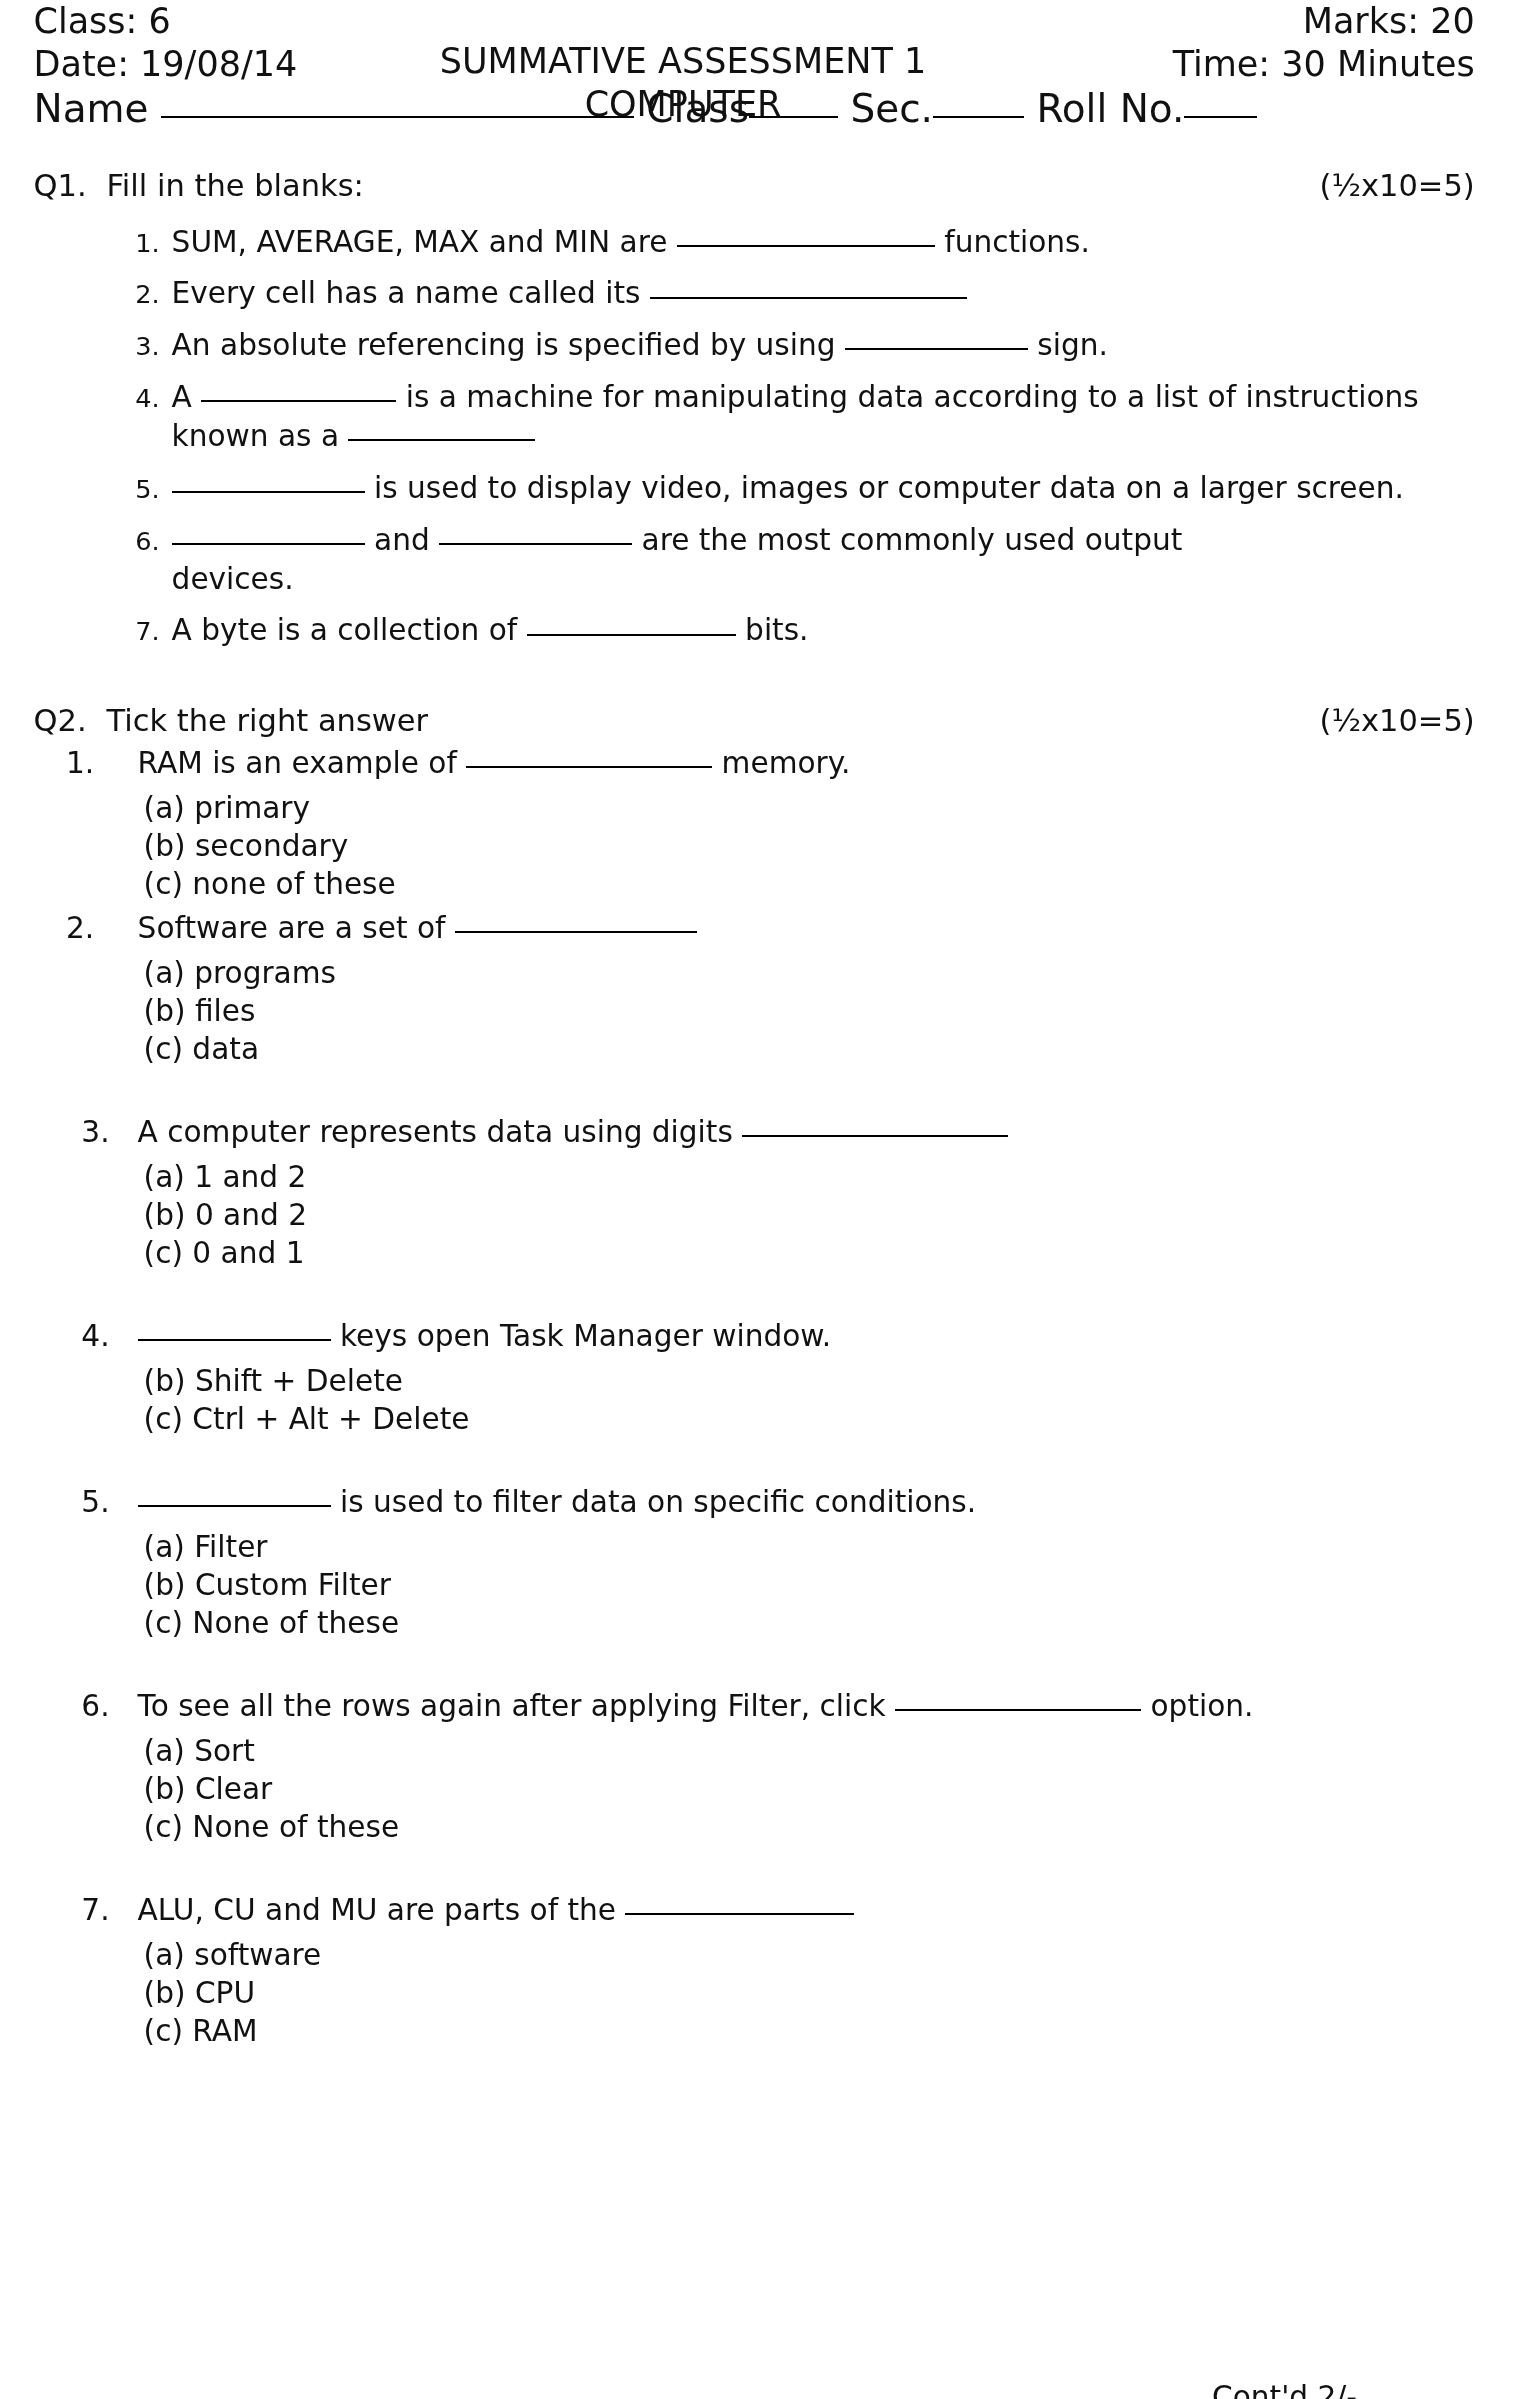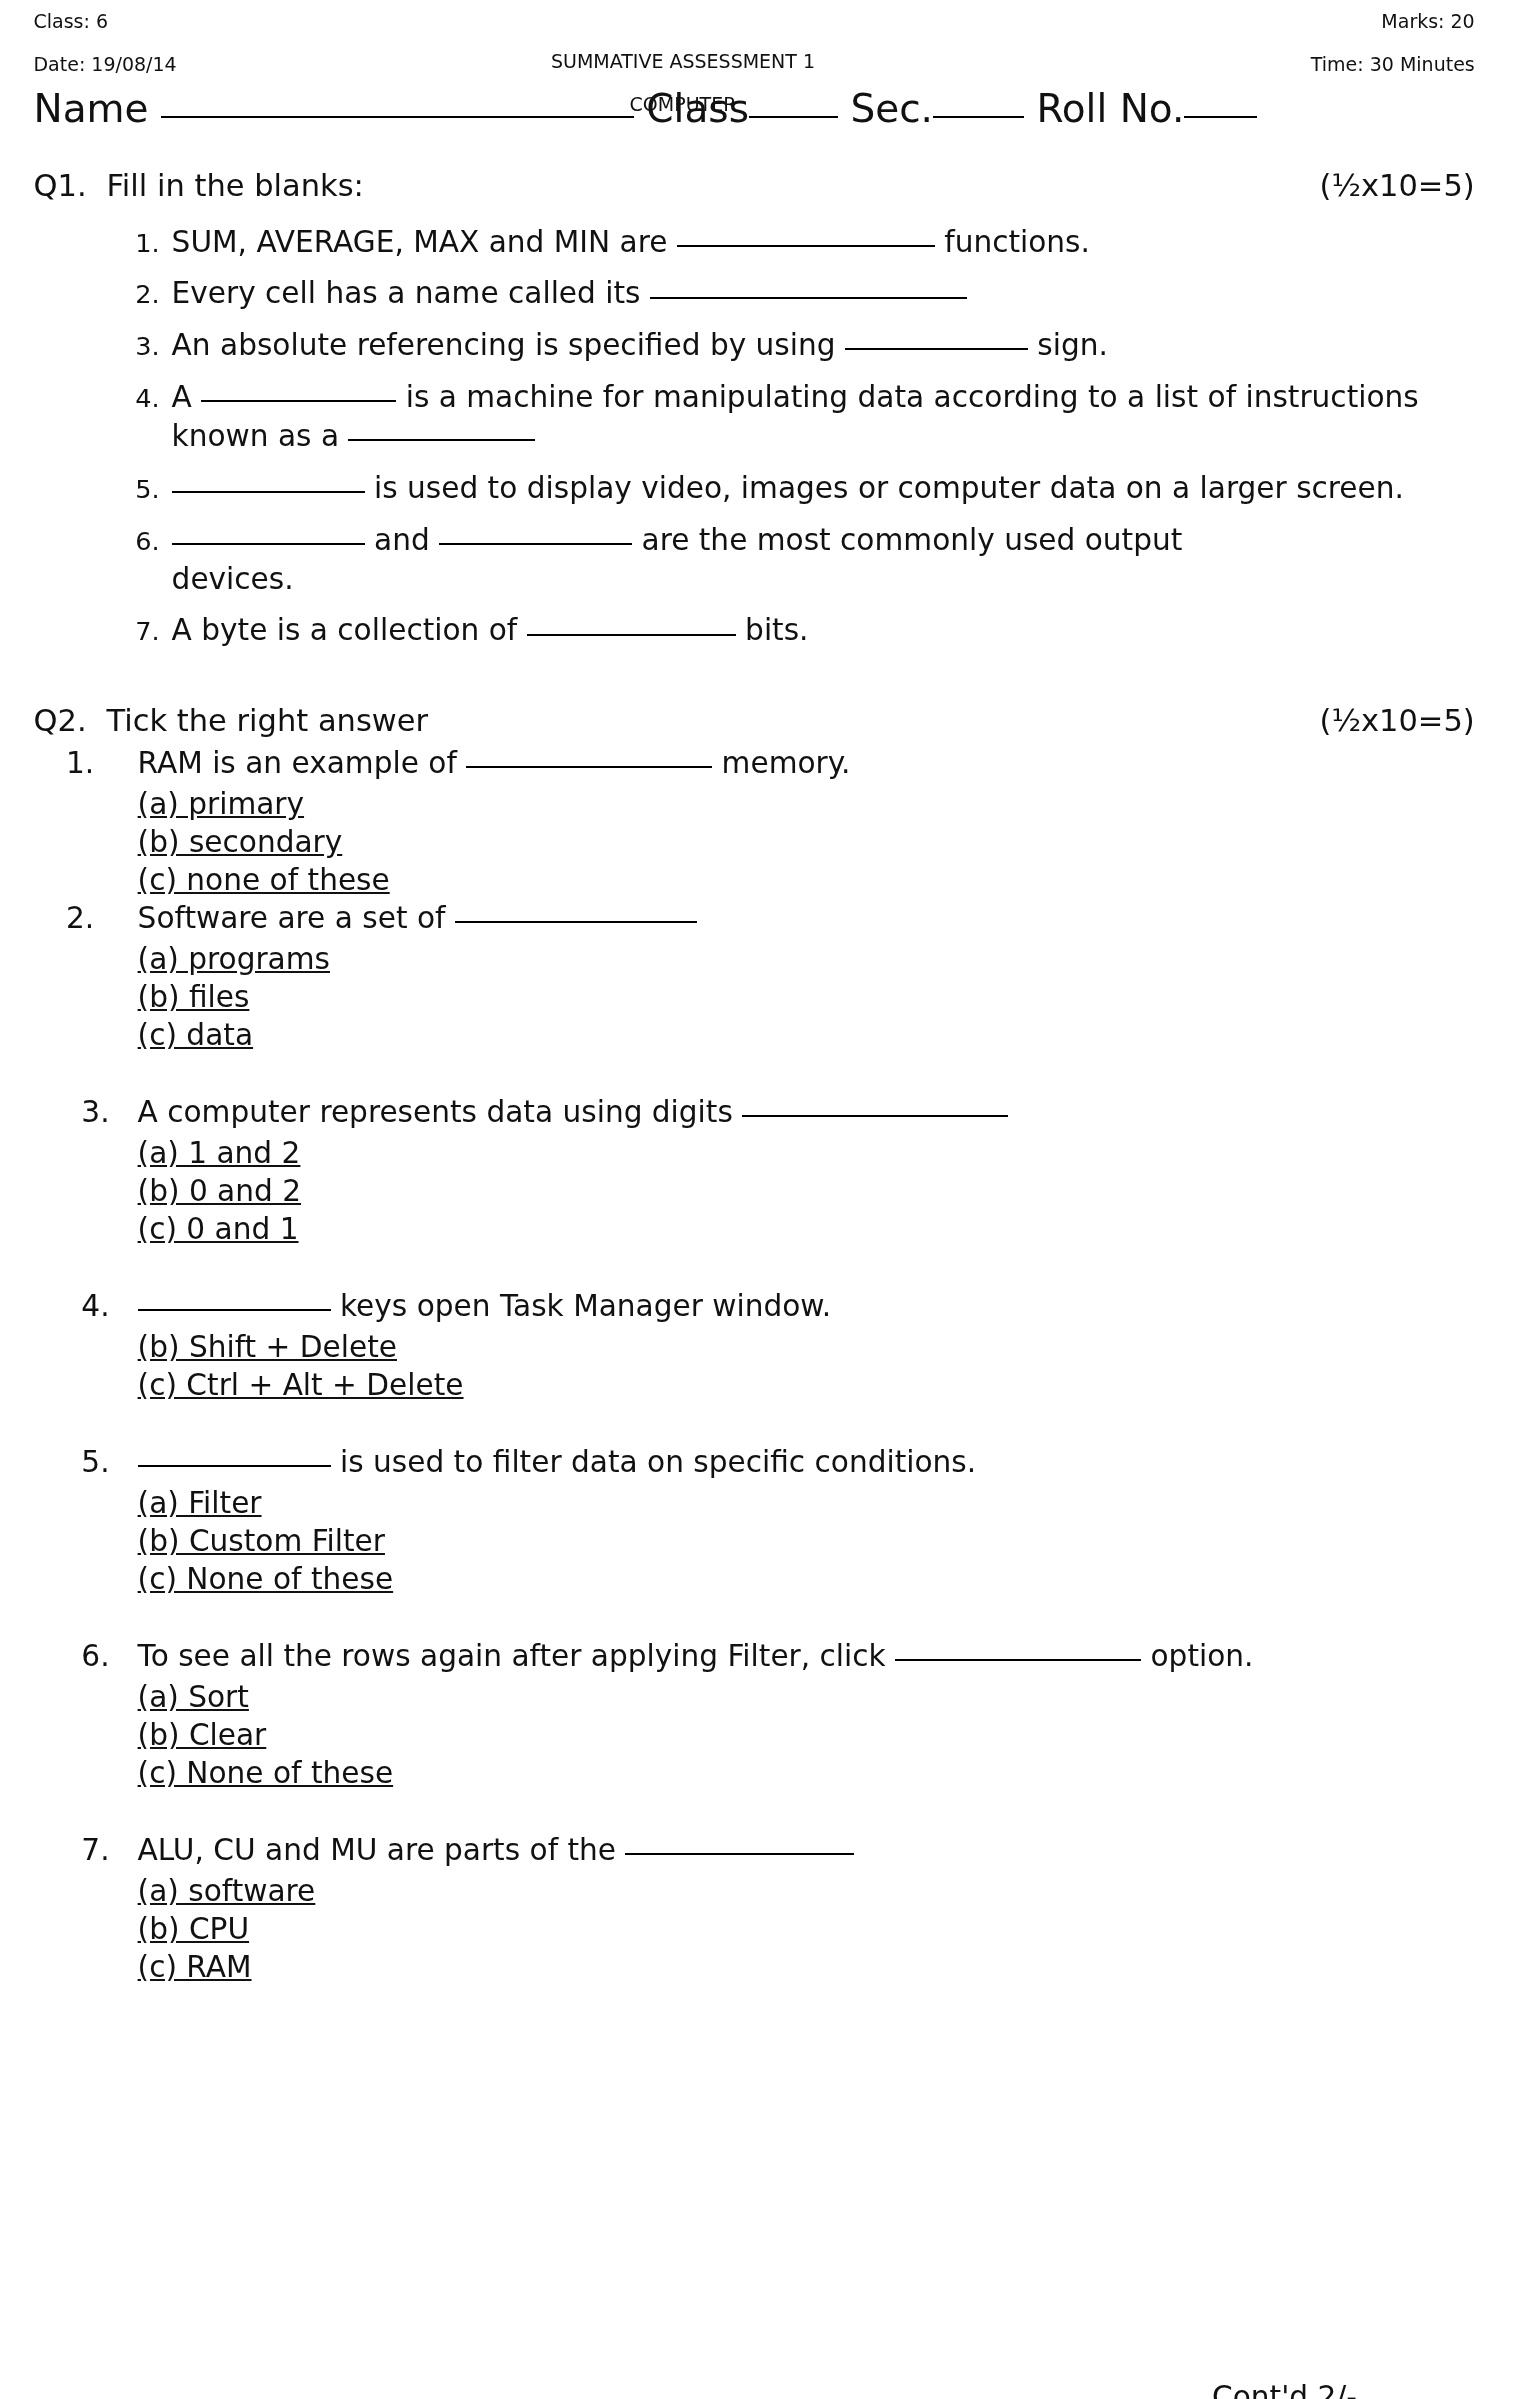"Class: 6" .hdr-row { font-size: 19px -> 35px }
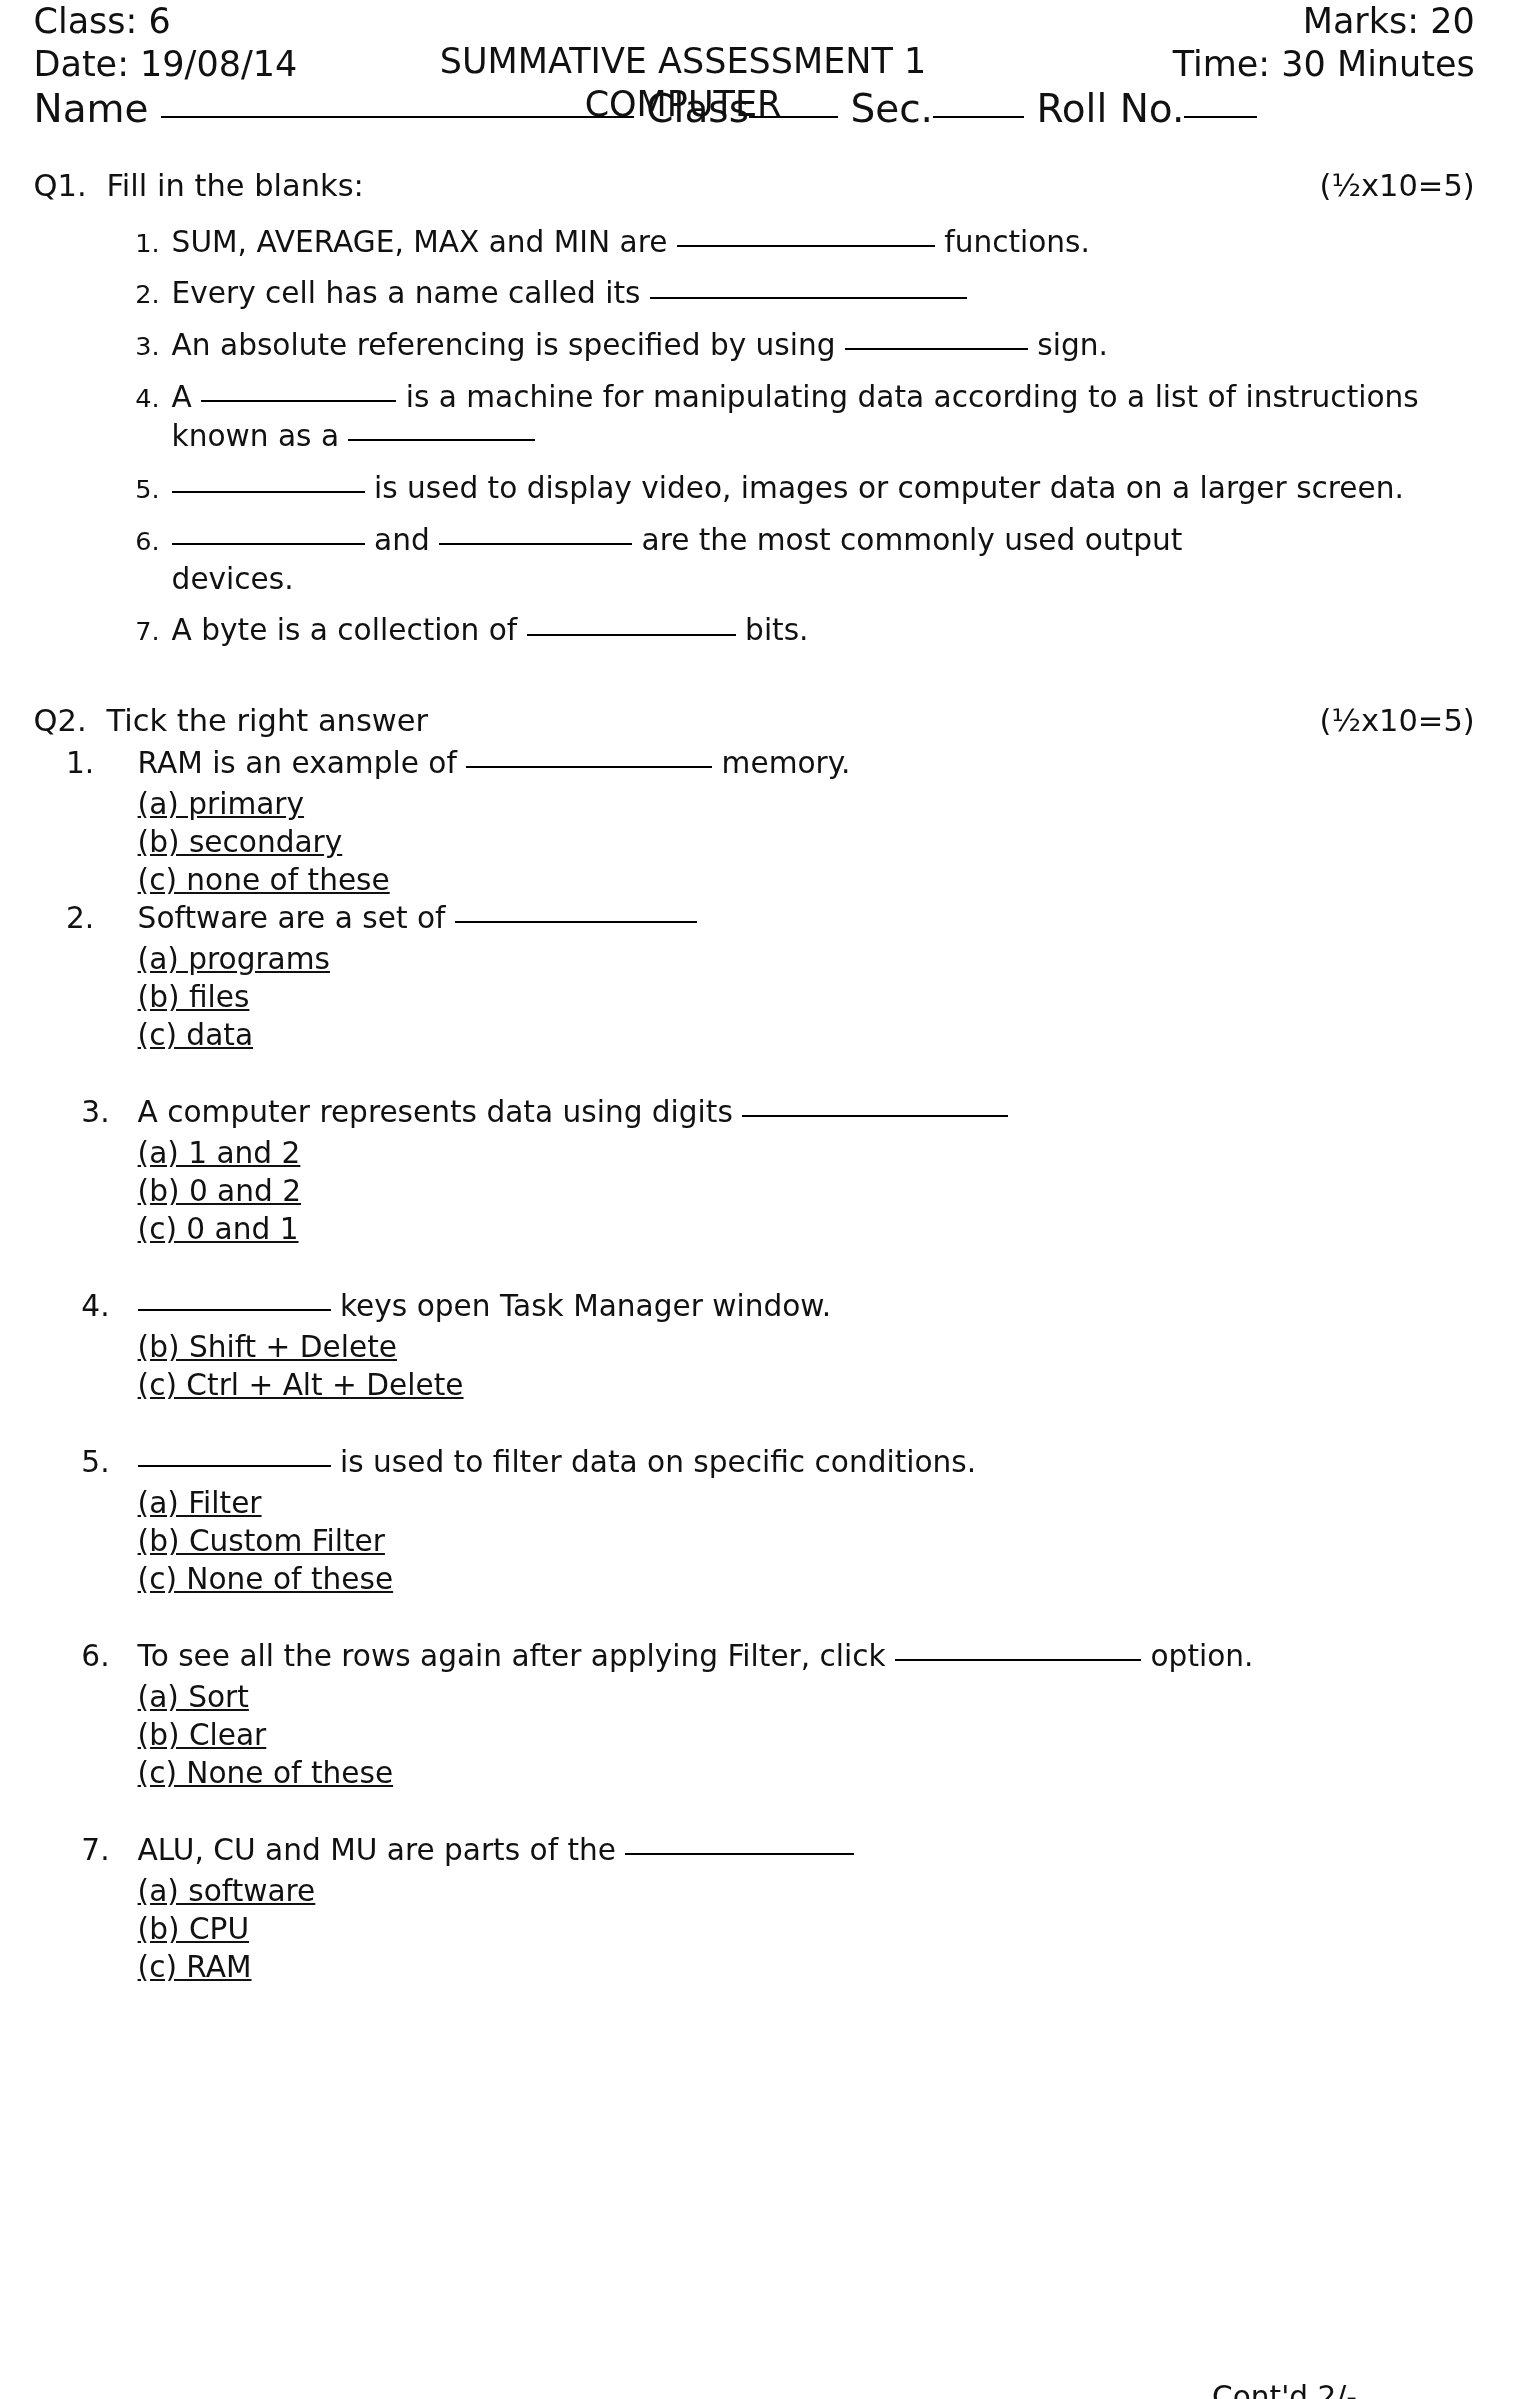"(a) primary" .opts { margin: 0 -> 6px; text-decoration: underline -> none }
